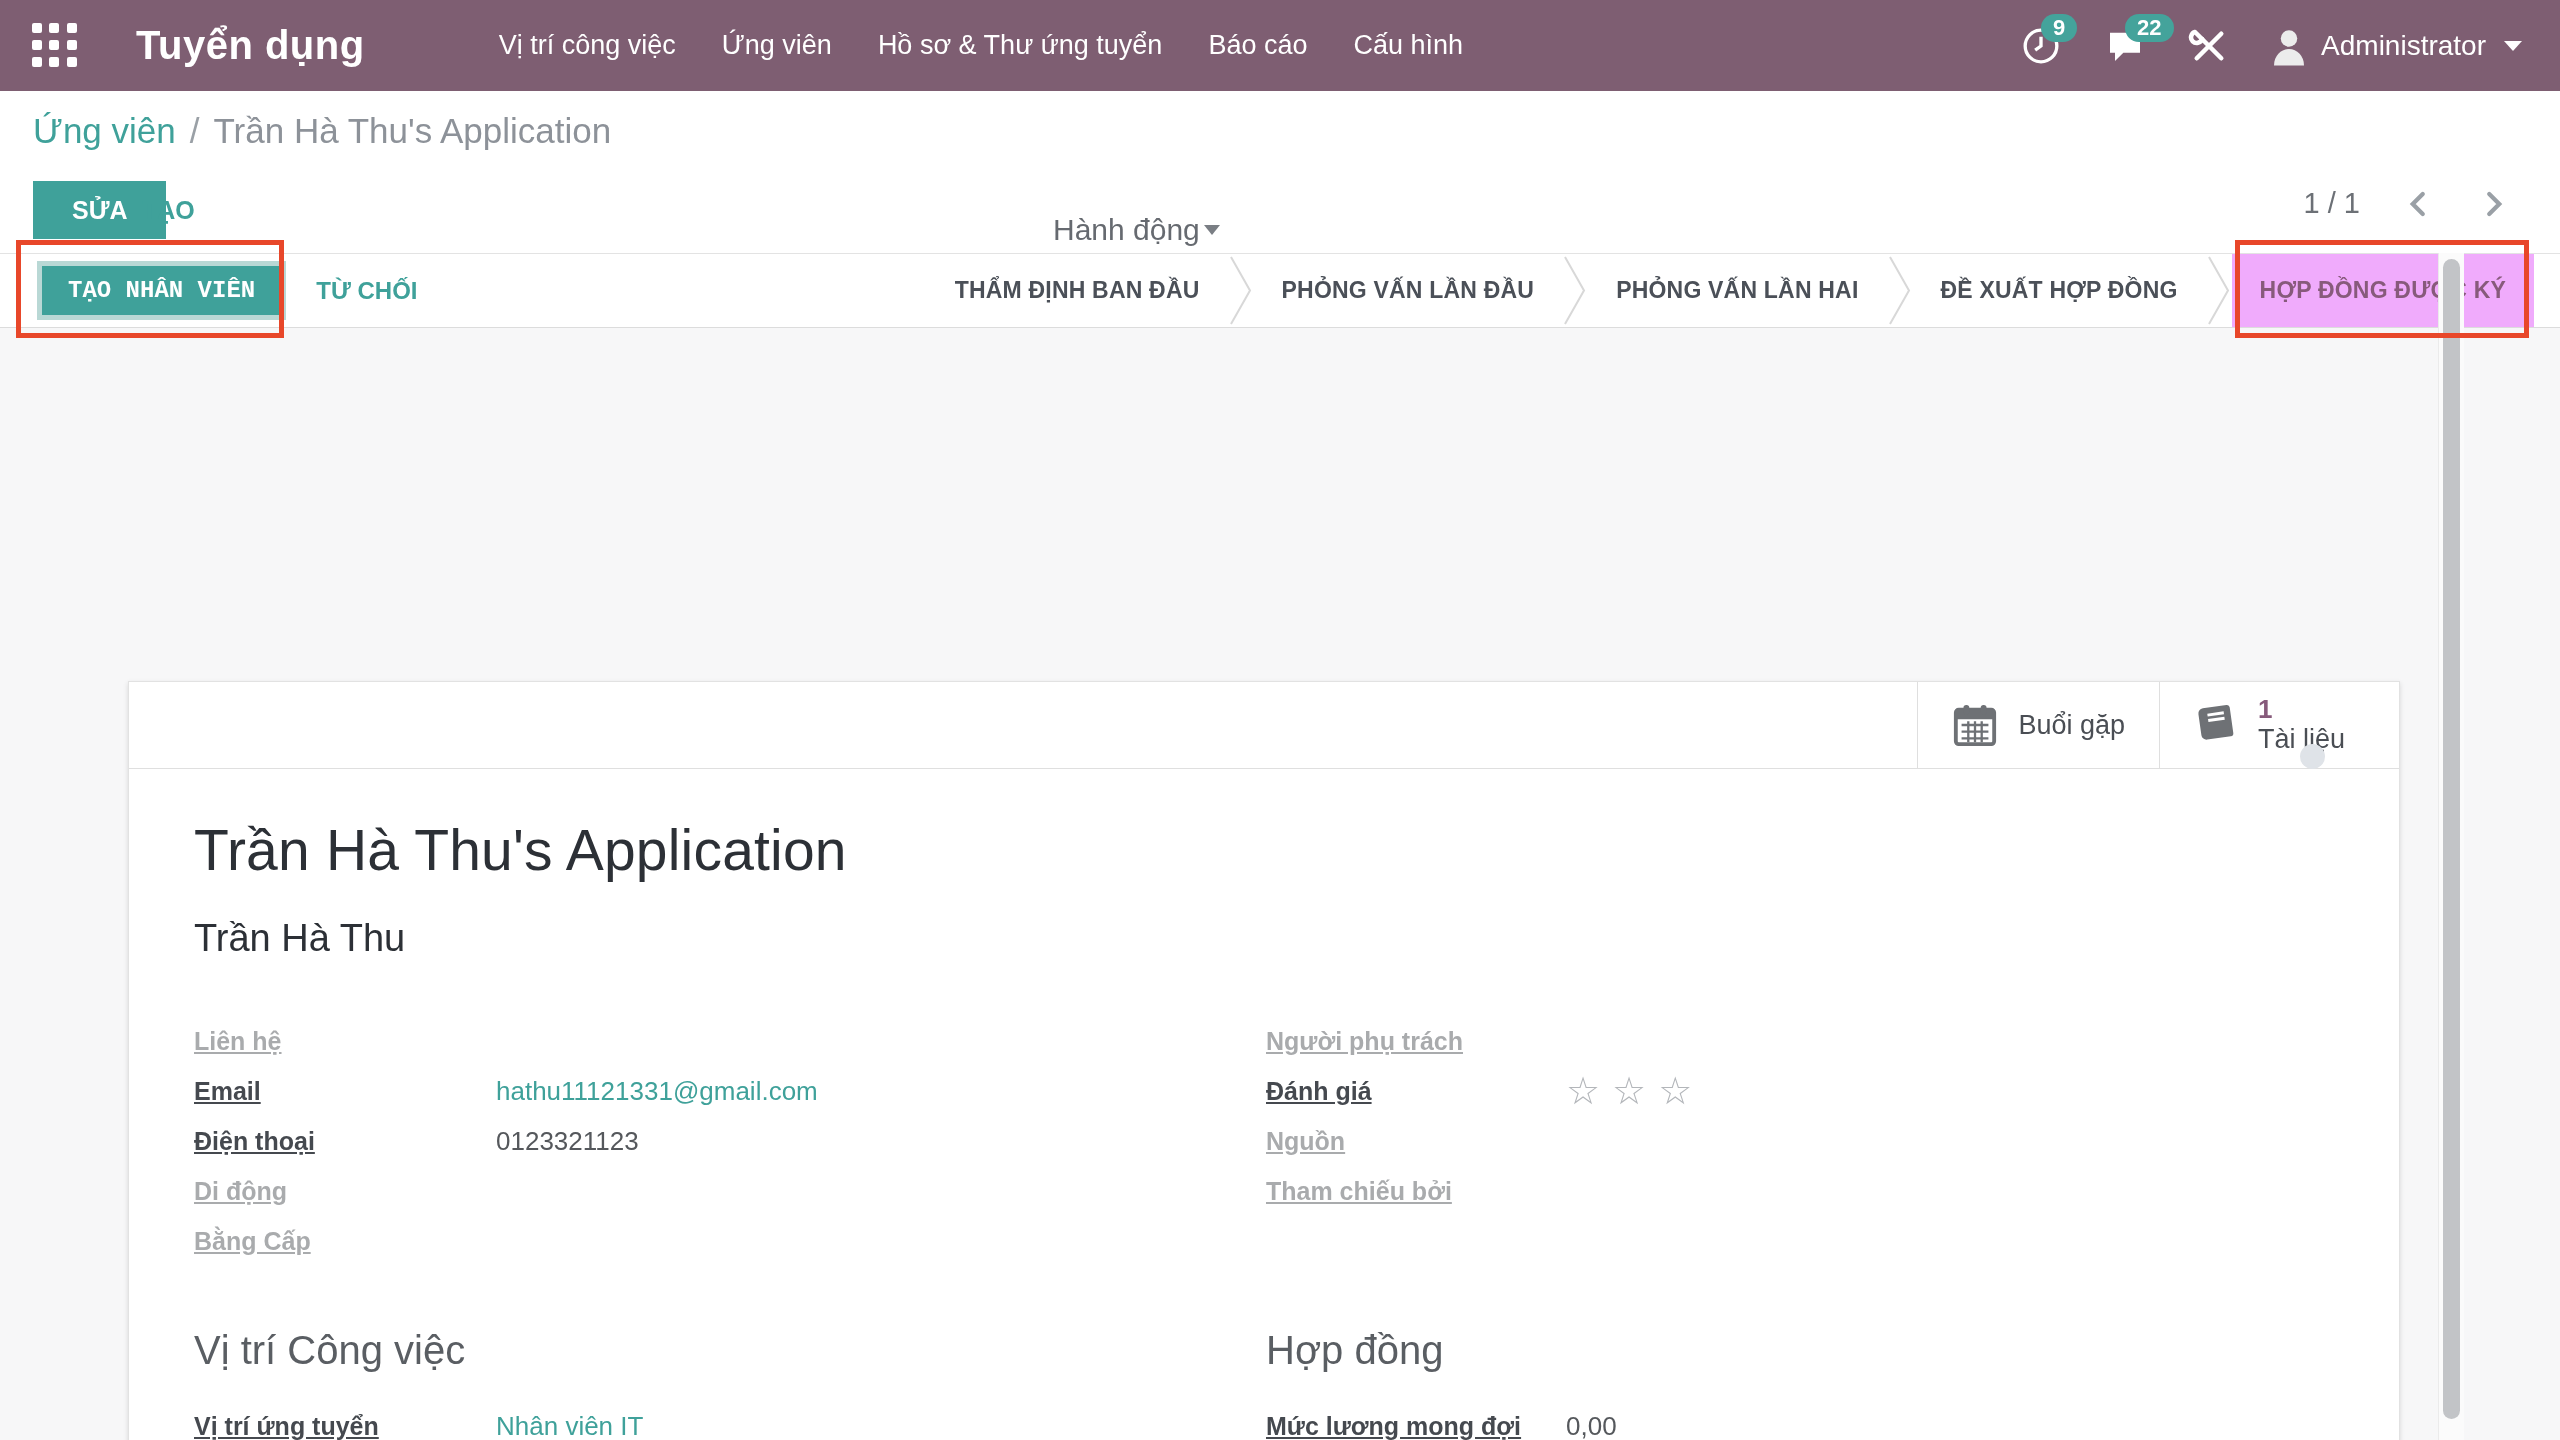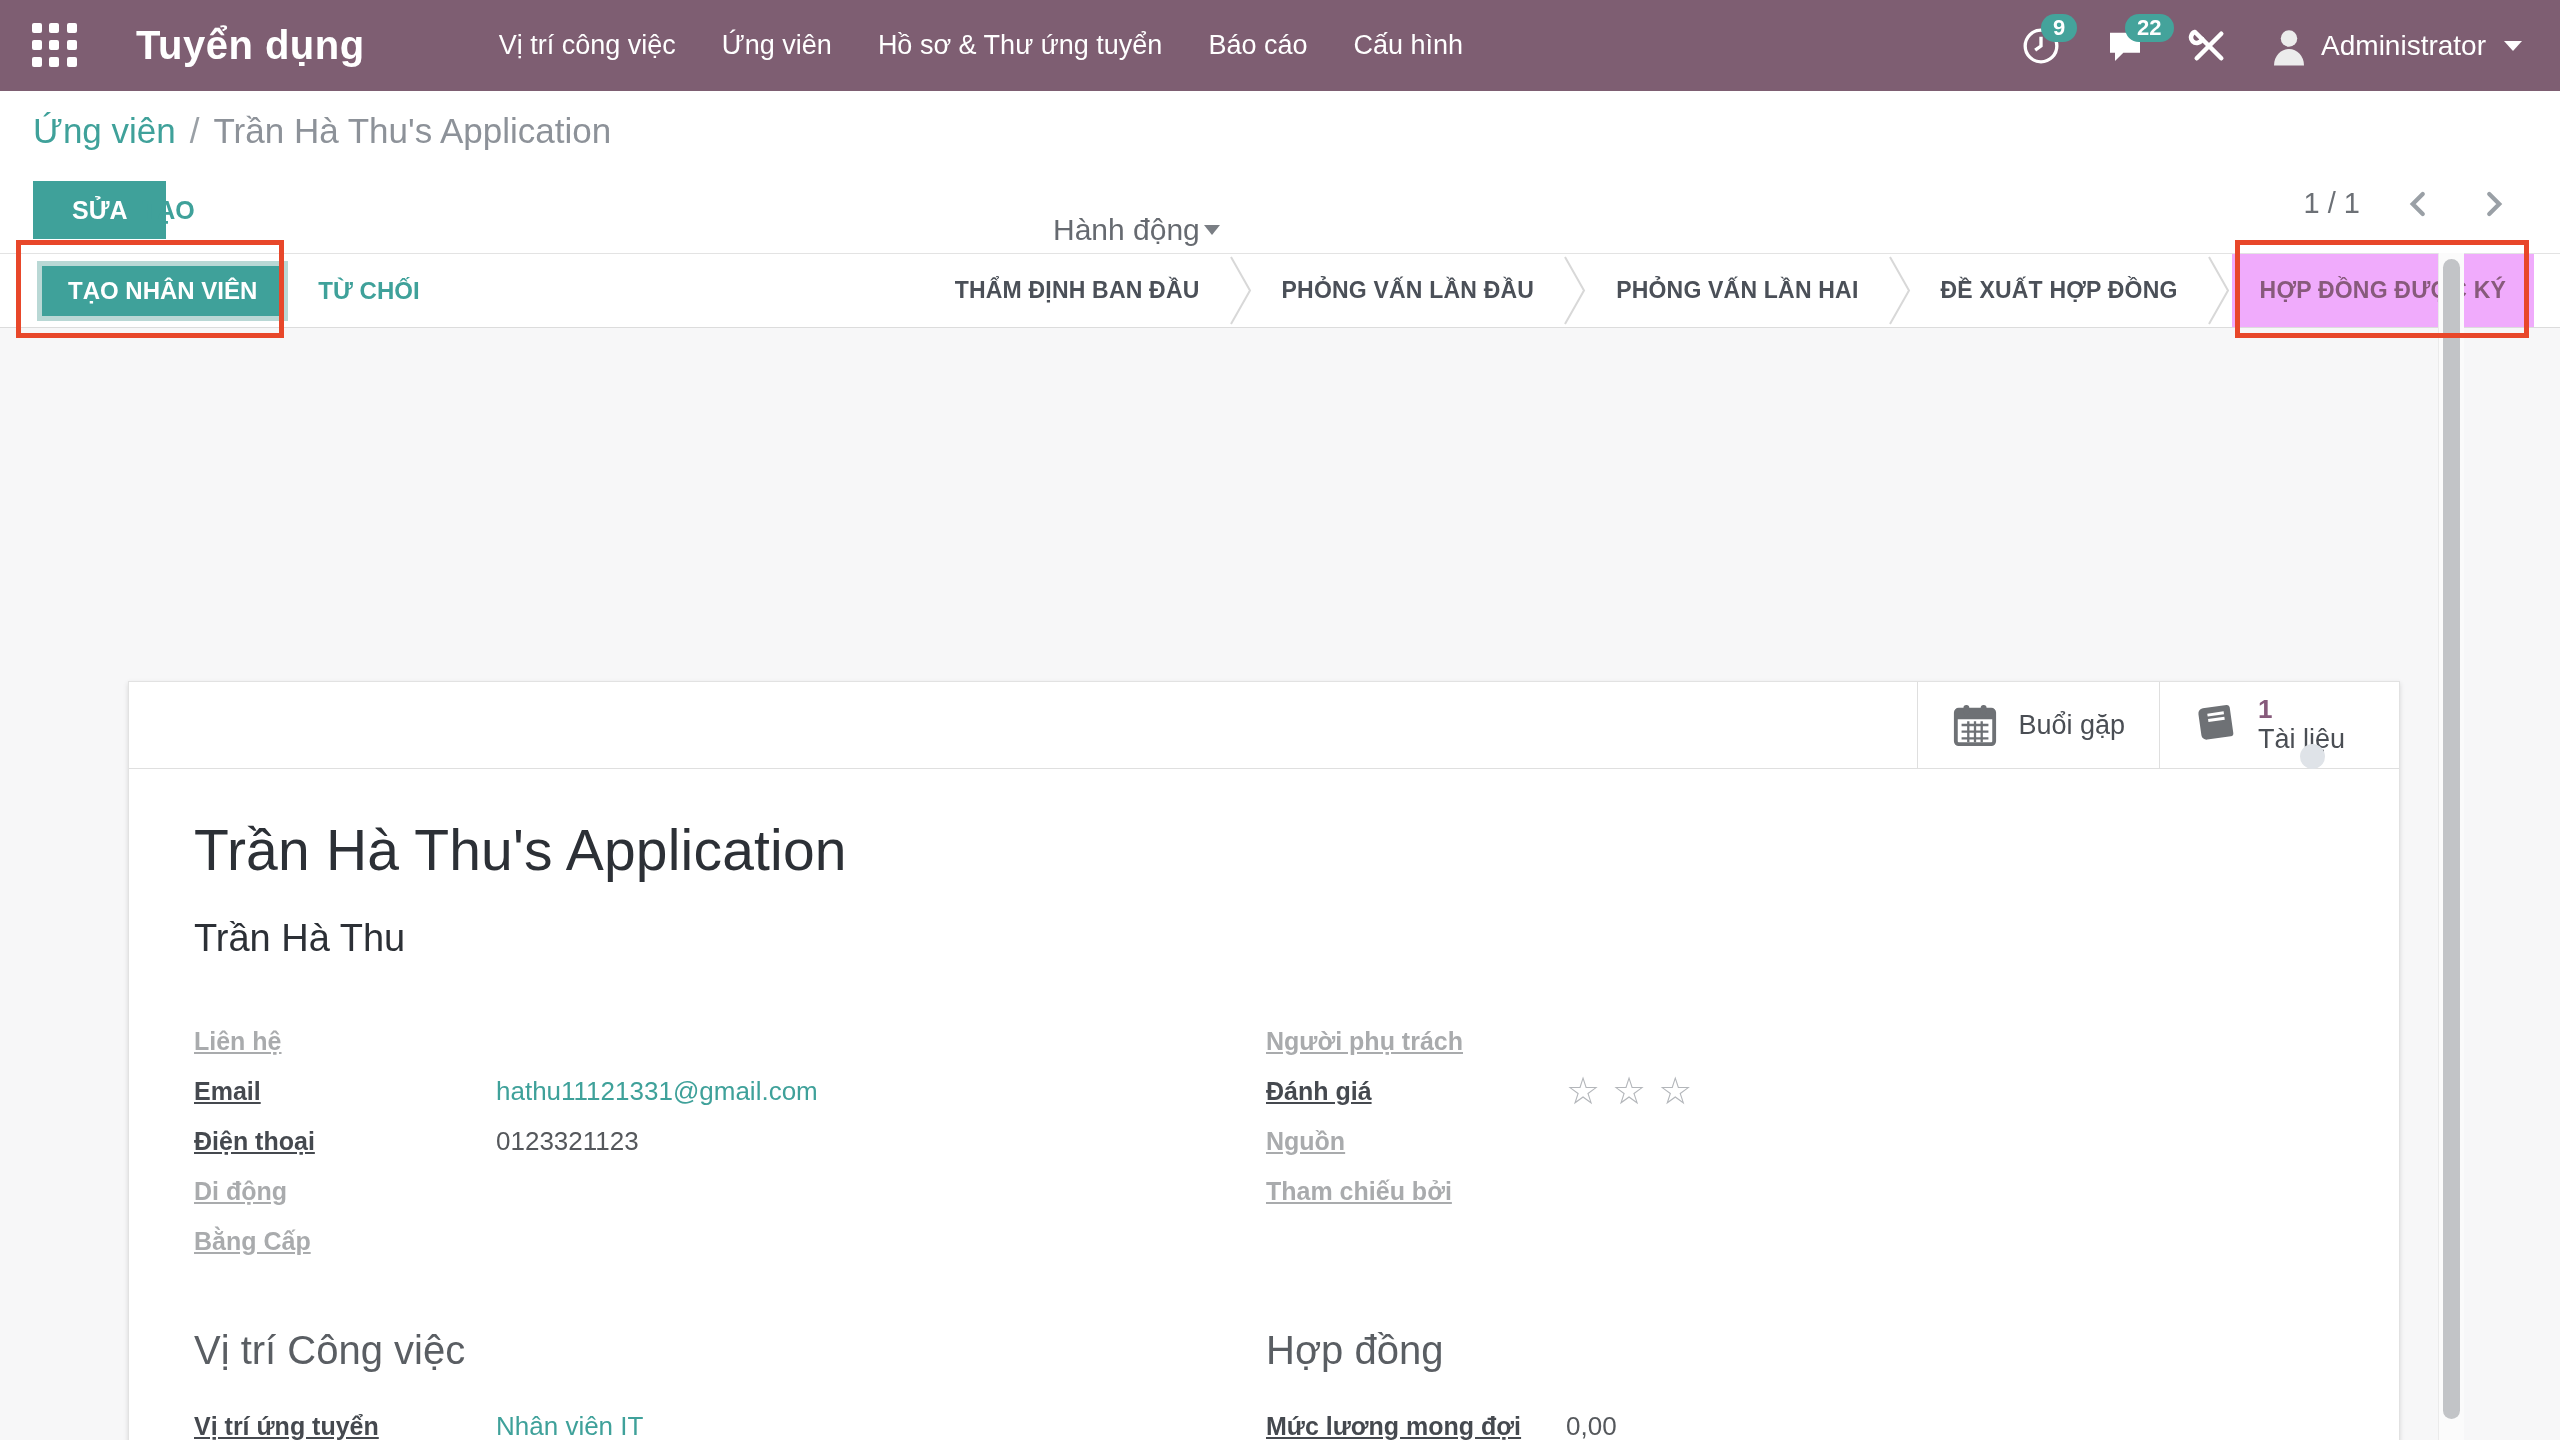"TẠO NHÂN VIÊN" .btn-primary-sb { font-family: Liberation Sans, sans-serif -> Liberation Mono, monospace }
